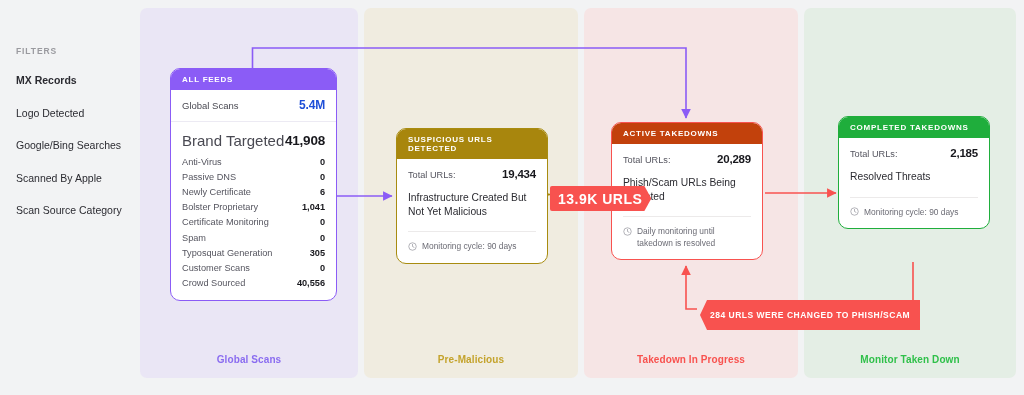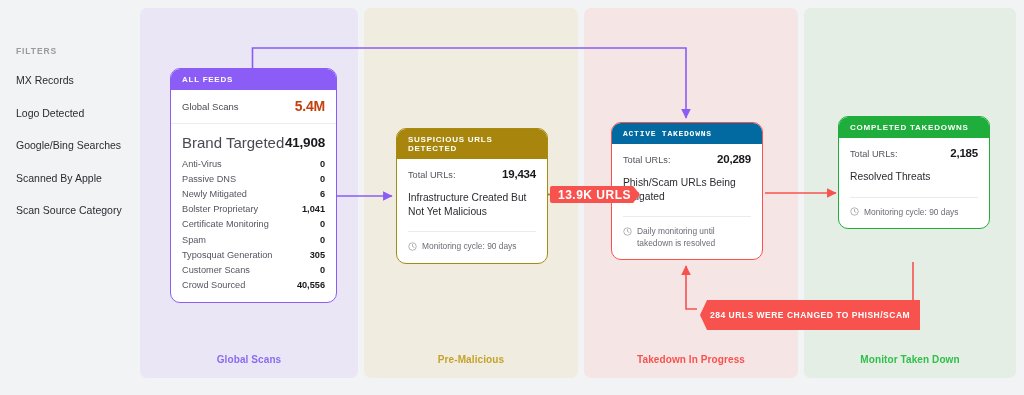"MX Records" #filters .fitem.i0 { font-weight: none -> bold }
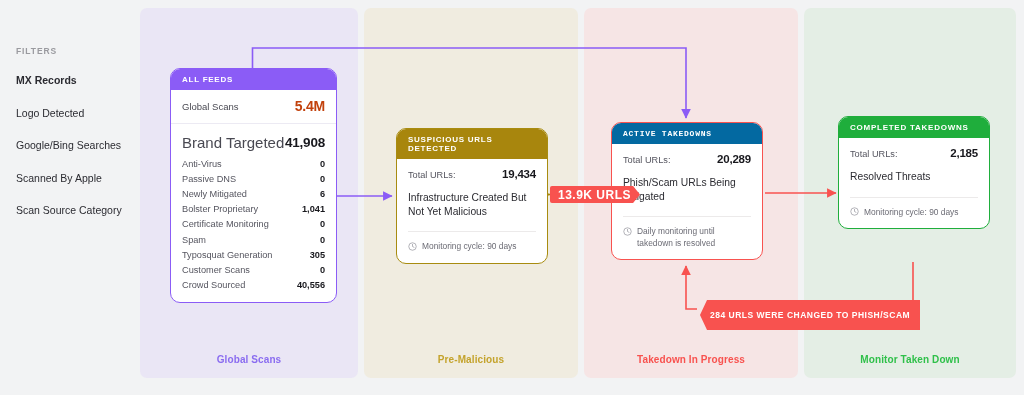"5.4M" #card-feeds .hero .v { color: #c2410c -> #1d4ed8; font-size: 14px -> 12px }
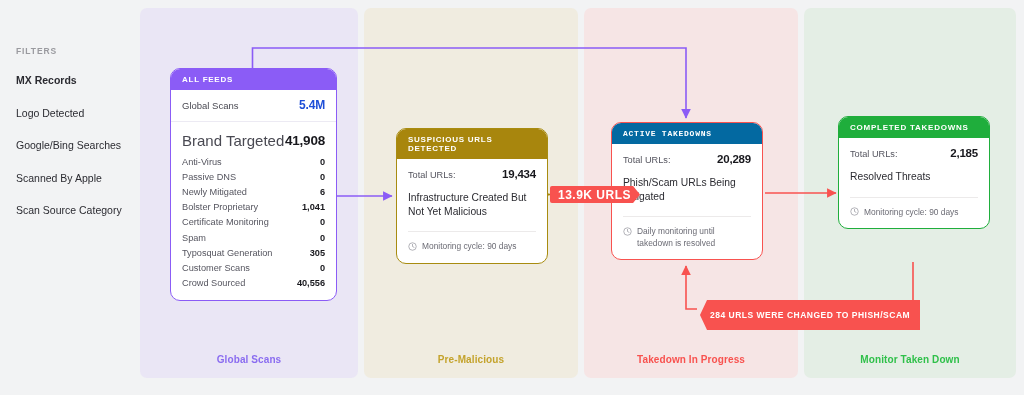"ACTIVE TAKEDOWNS" #card-active .chead { background: #0369a1 -> #c2410c; font-family: Liberation Mono, monospace -> none }
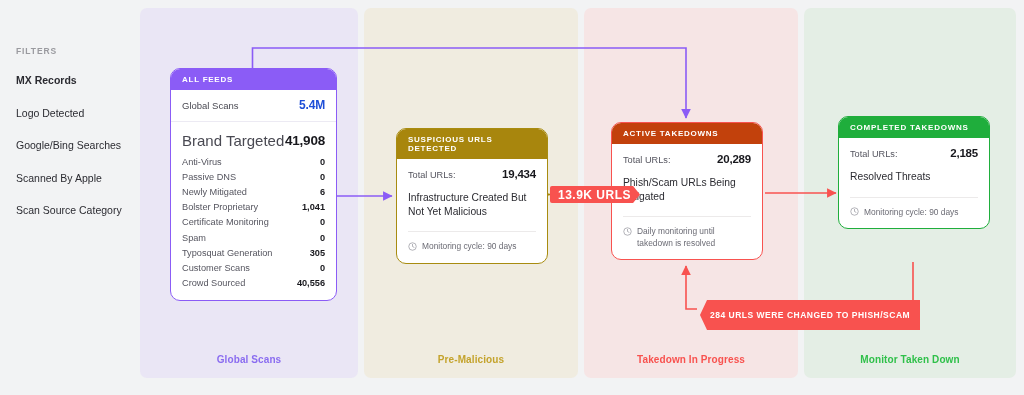"Newly Mitigated" span.k { text: Mitigated -> Certificate }
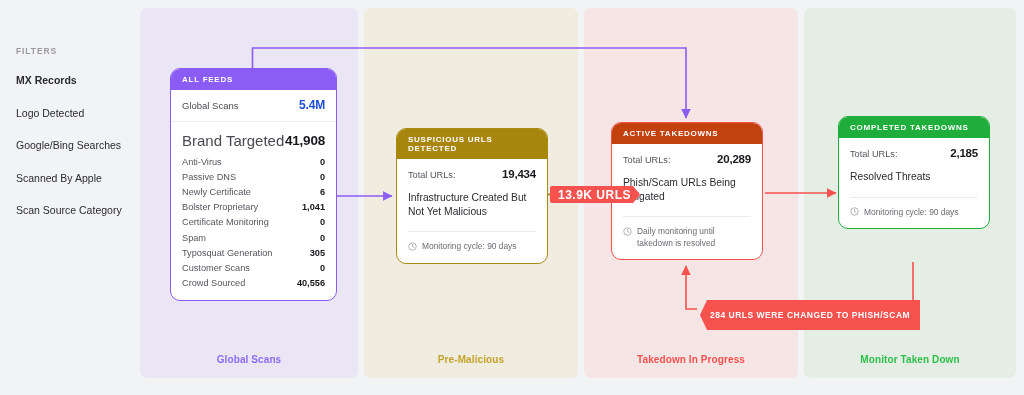"13.9K URLS" .tag { font-size: 12px -> 14px; height: 17px -> 25px }
